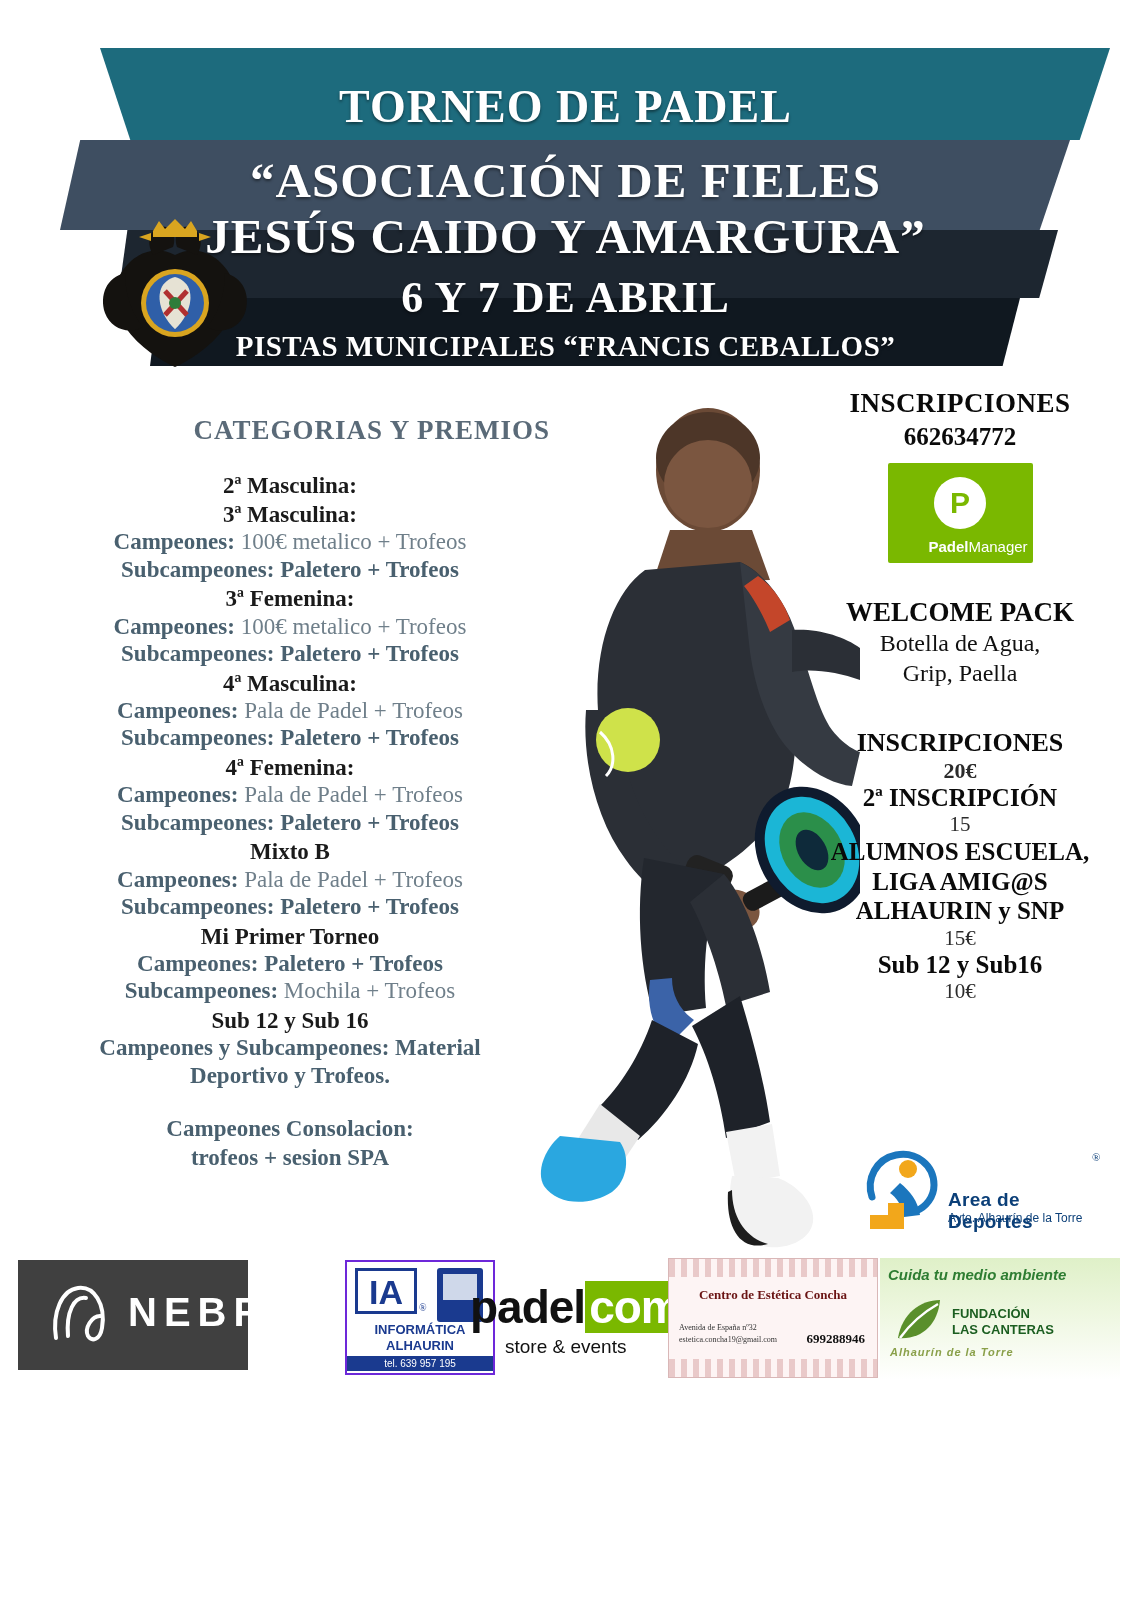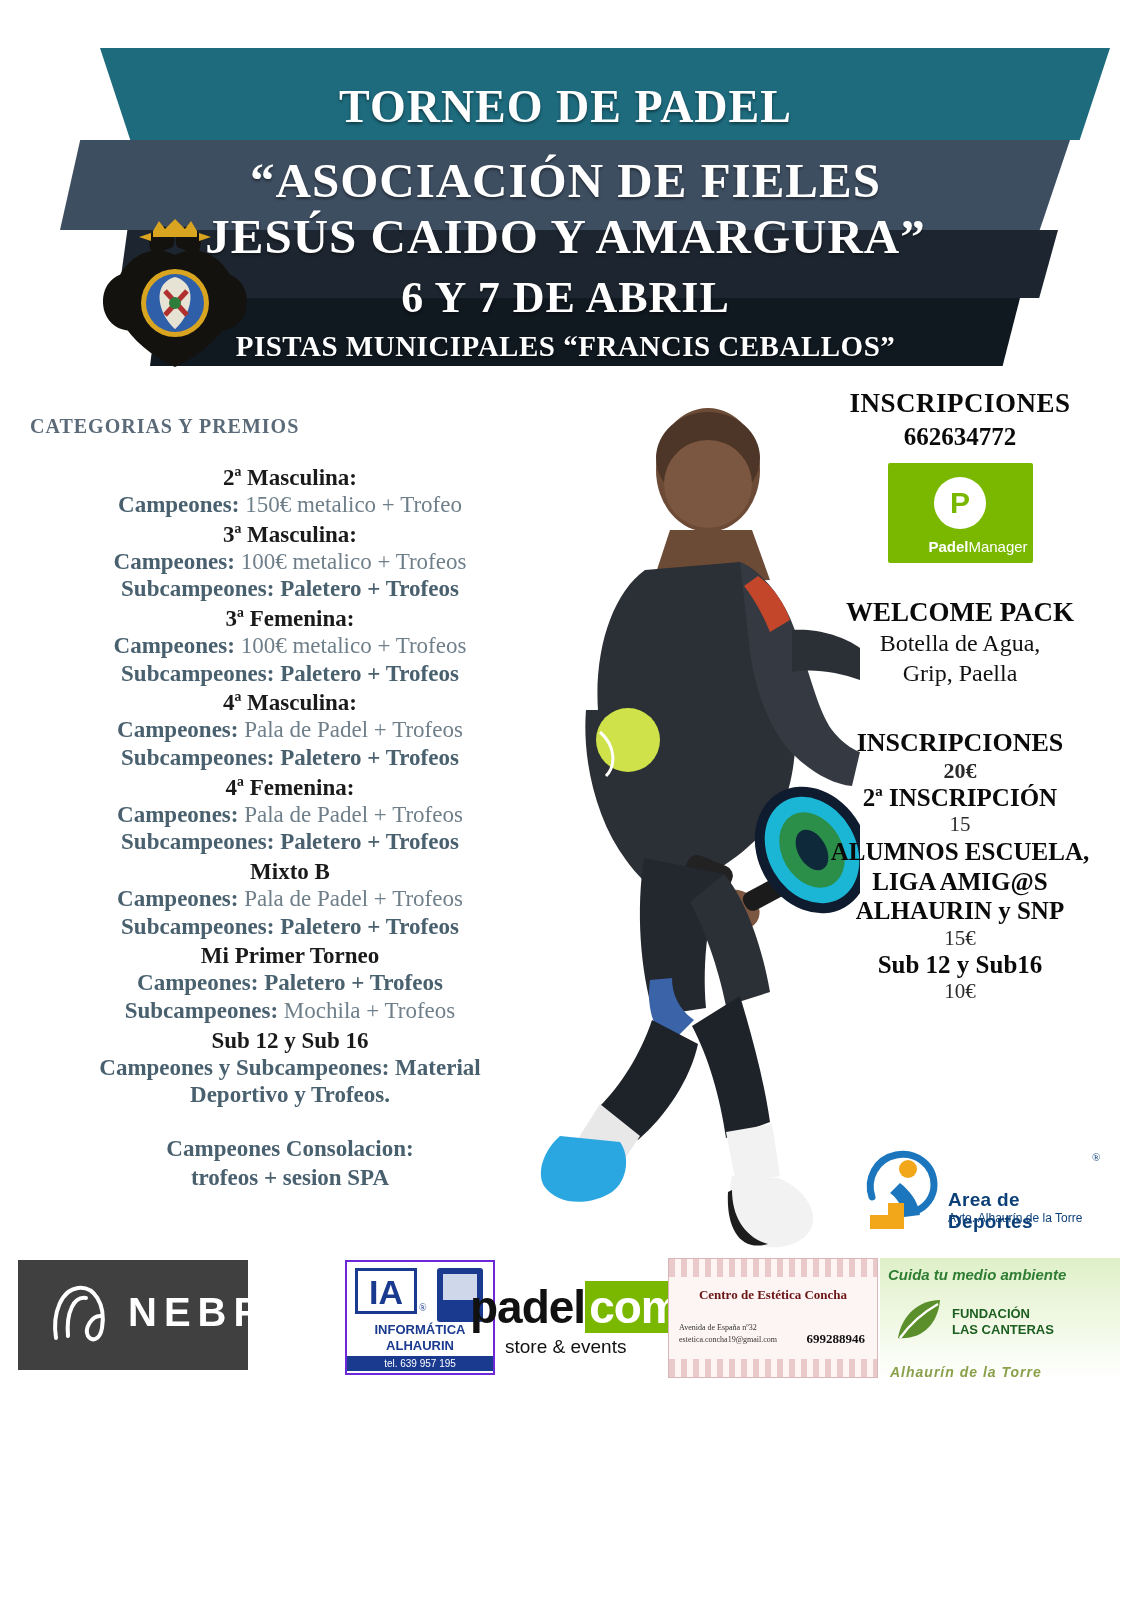"CATEGORIAS Y PREMIOS" .cat-title { font-size: 20px -> 27px; text-align: left -> right }
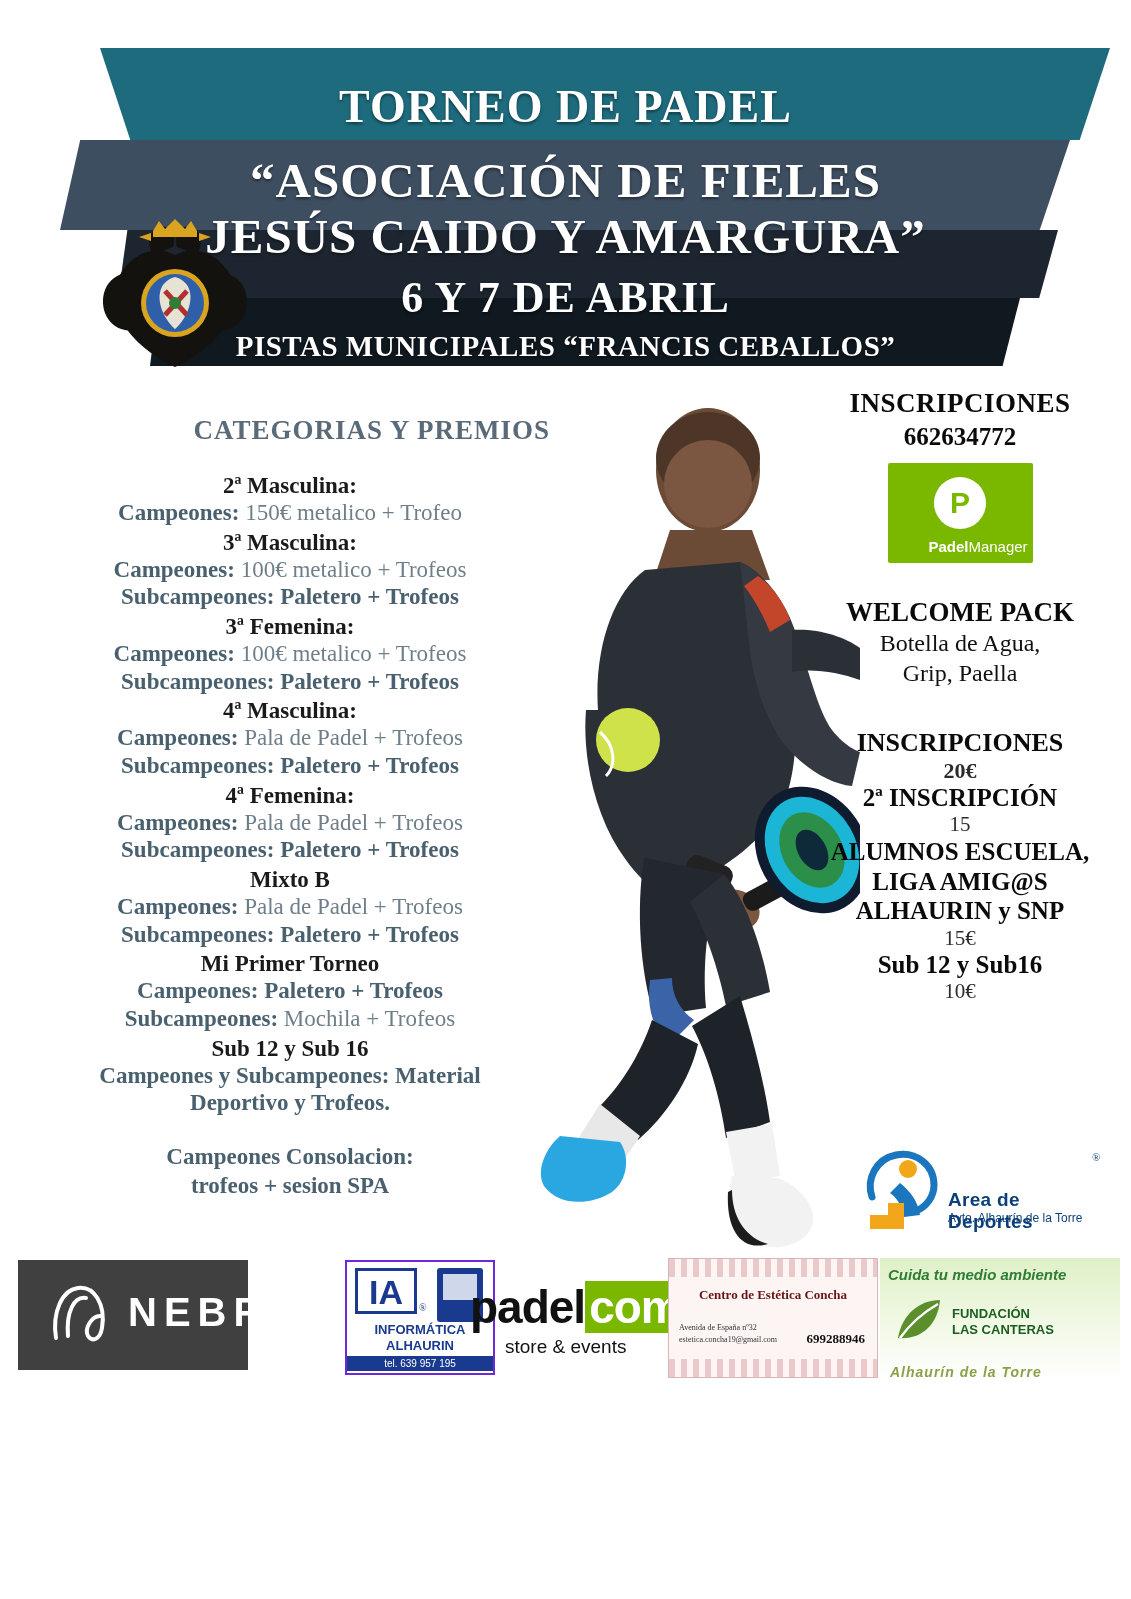"Campeones: 150€ metalico + Trofeo" div.cat-line { html: <div> <span>Campeones:</span> <span>150€ metalico + Trofeo</span> </div> -> none }
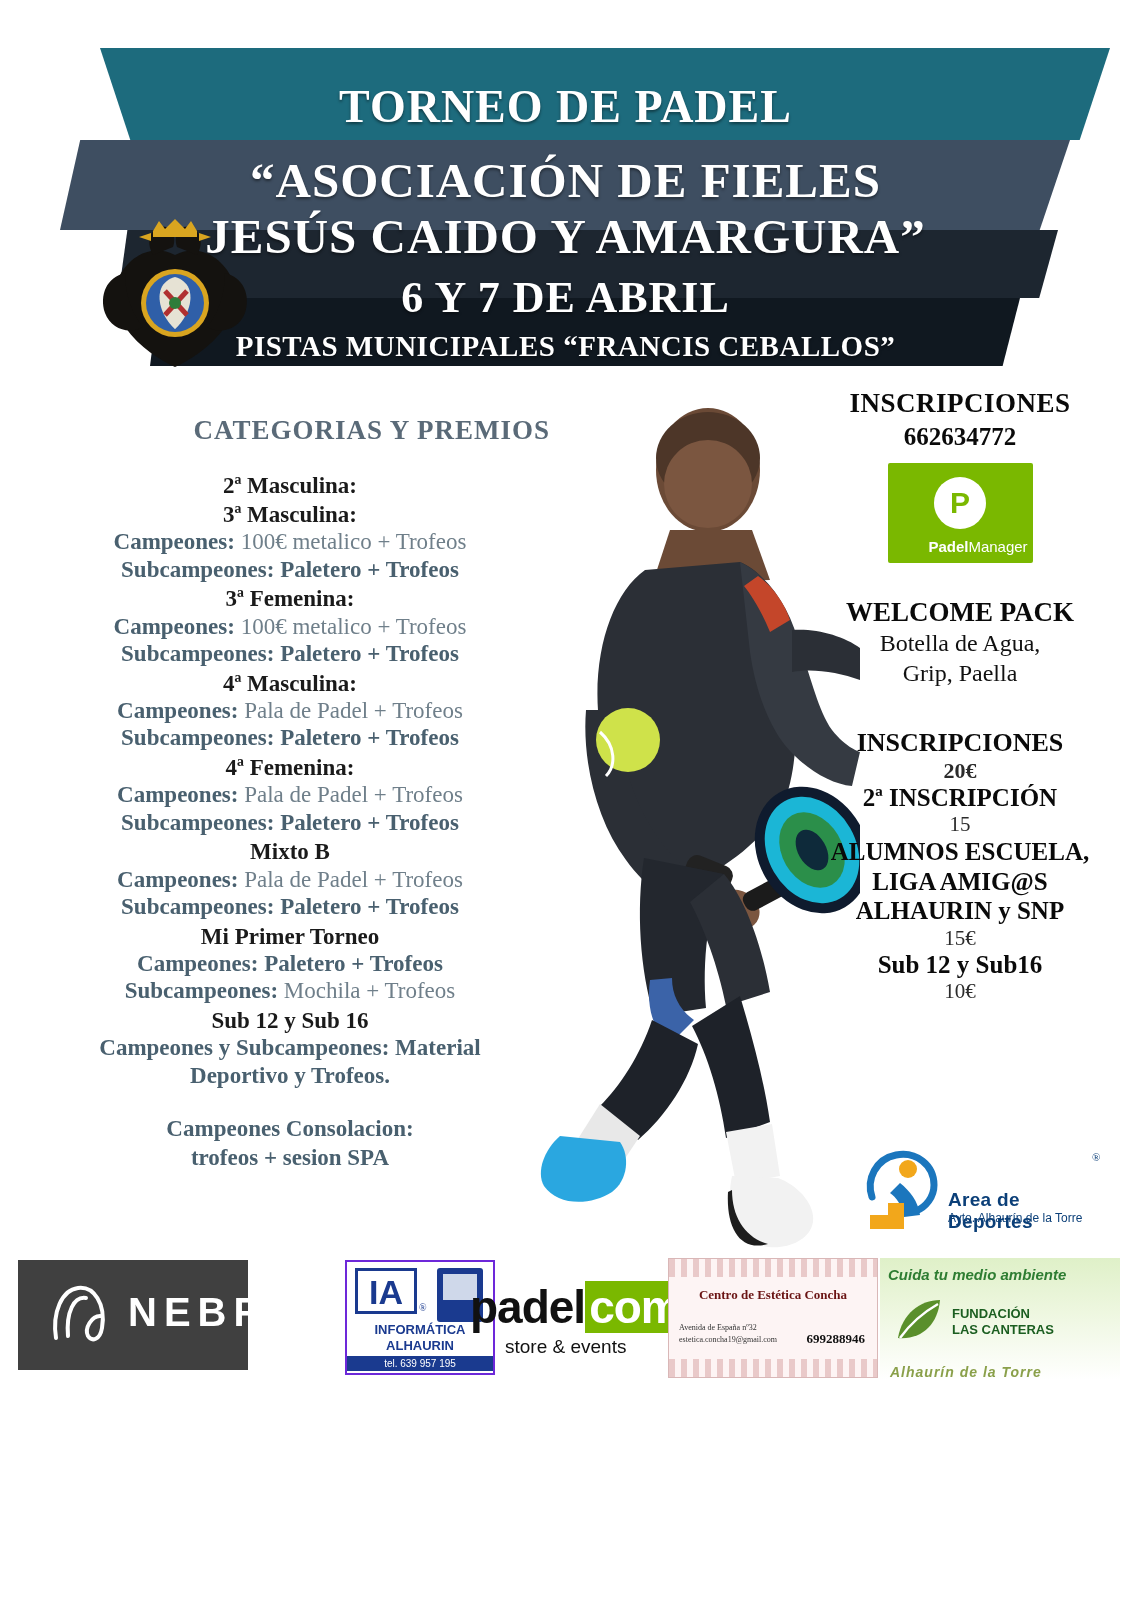"Alhaurín de la Torre" .ct-t4 { bottom: 0 -> 22px; font-size: 14px -> 11px }
